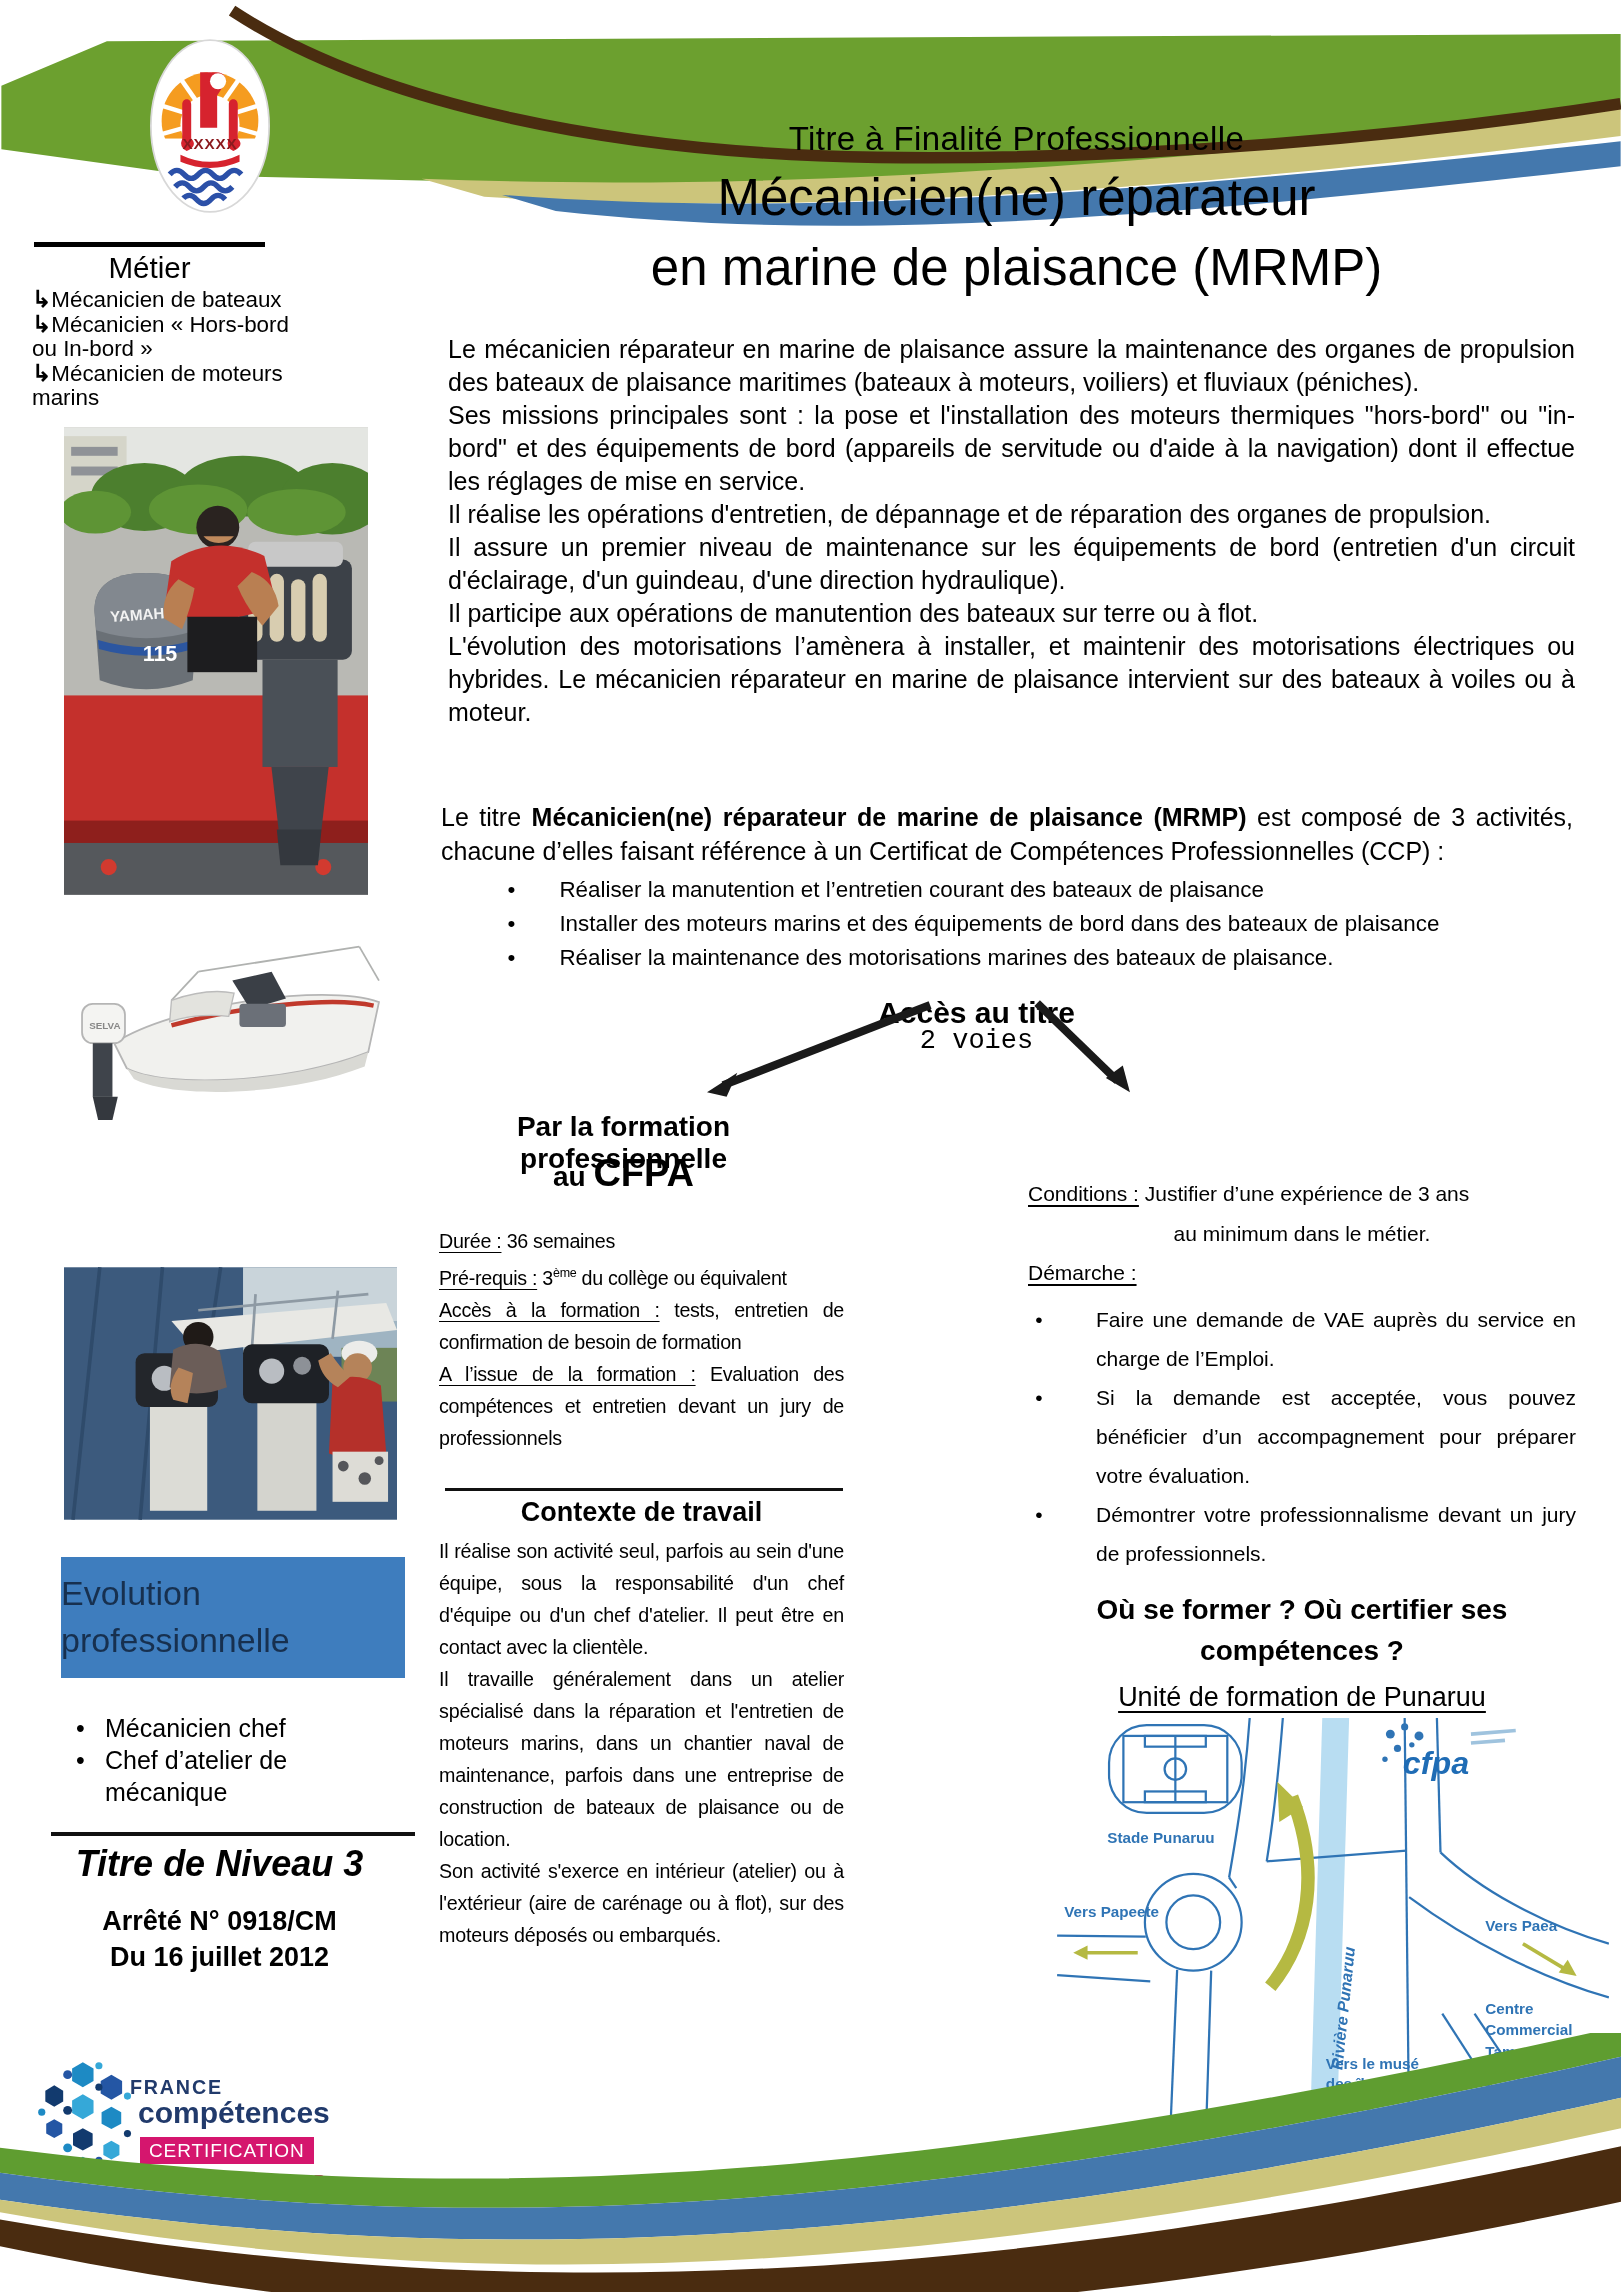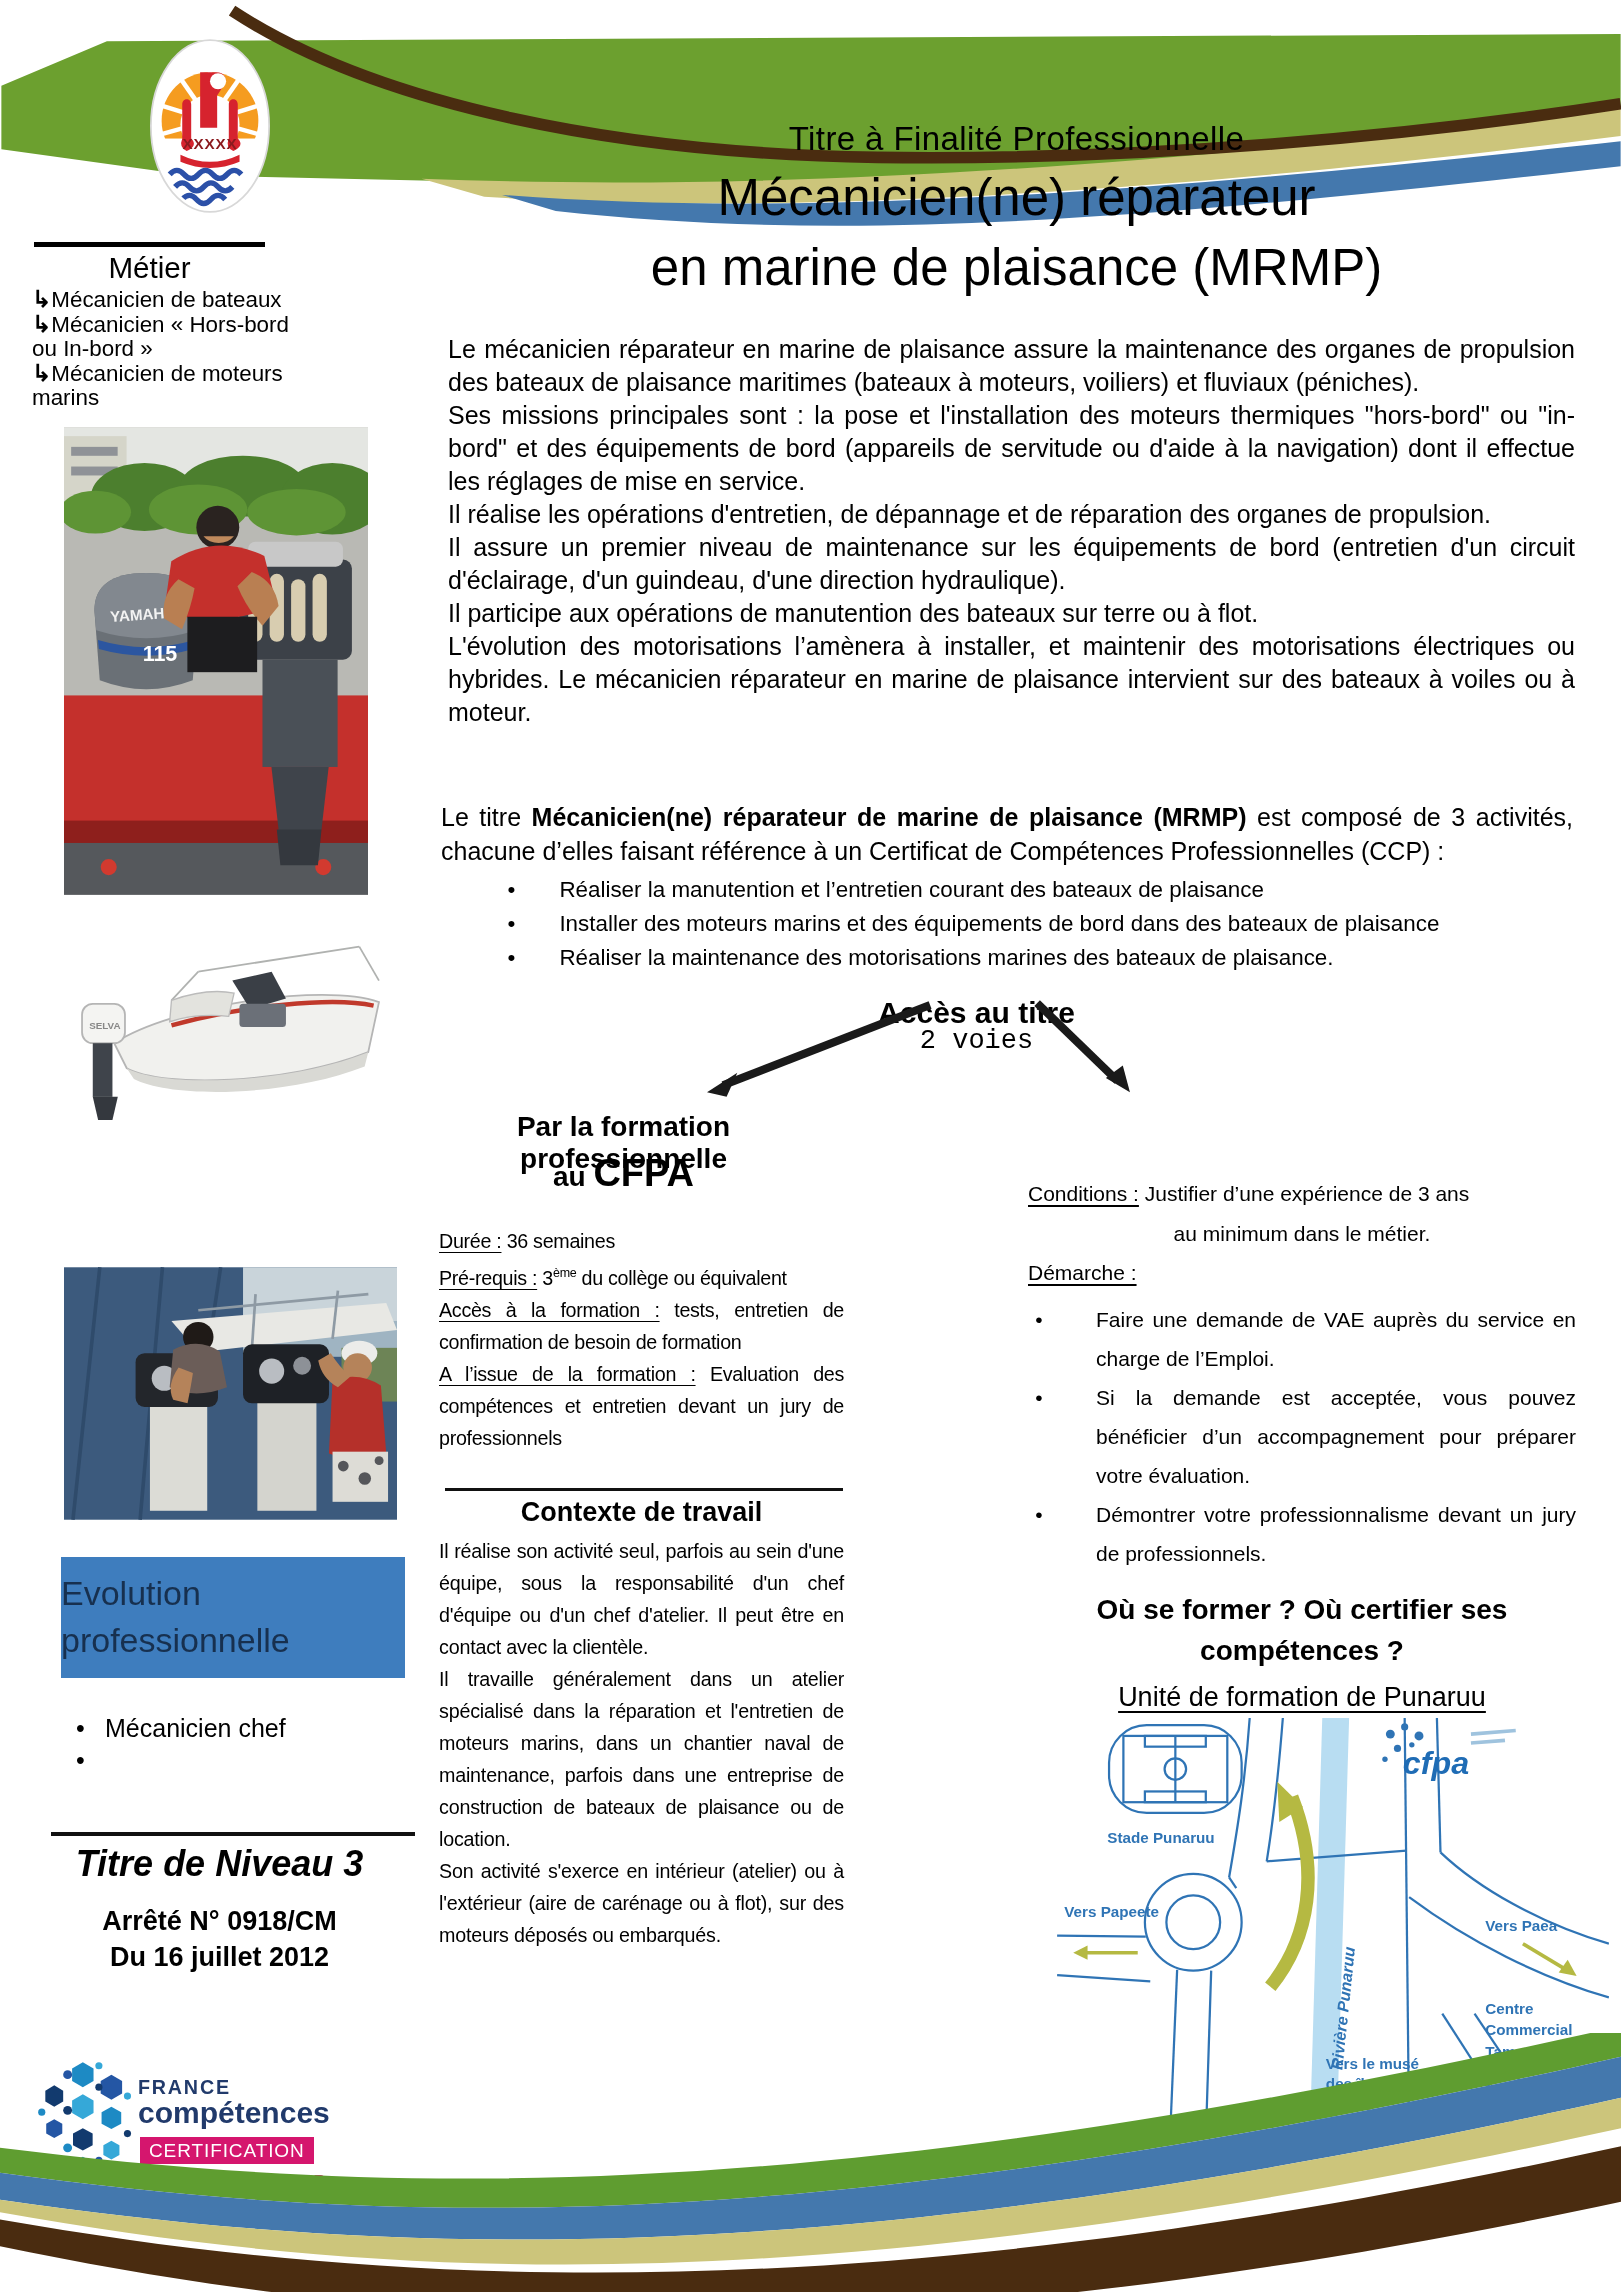"Chef d’atelier de mécanique" span.txt { html: none -> <span>Chef d’atelier de mécanique</span> }
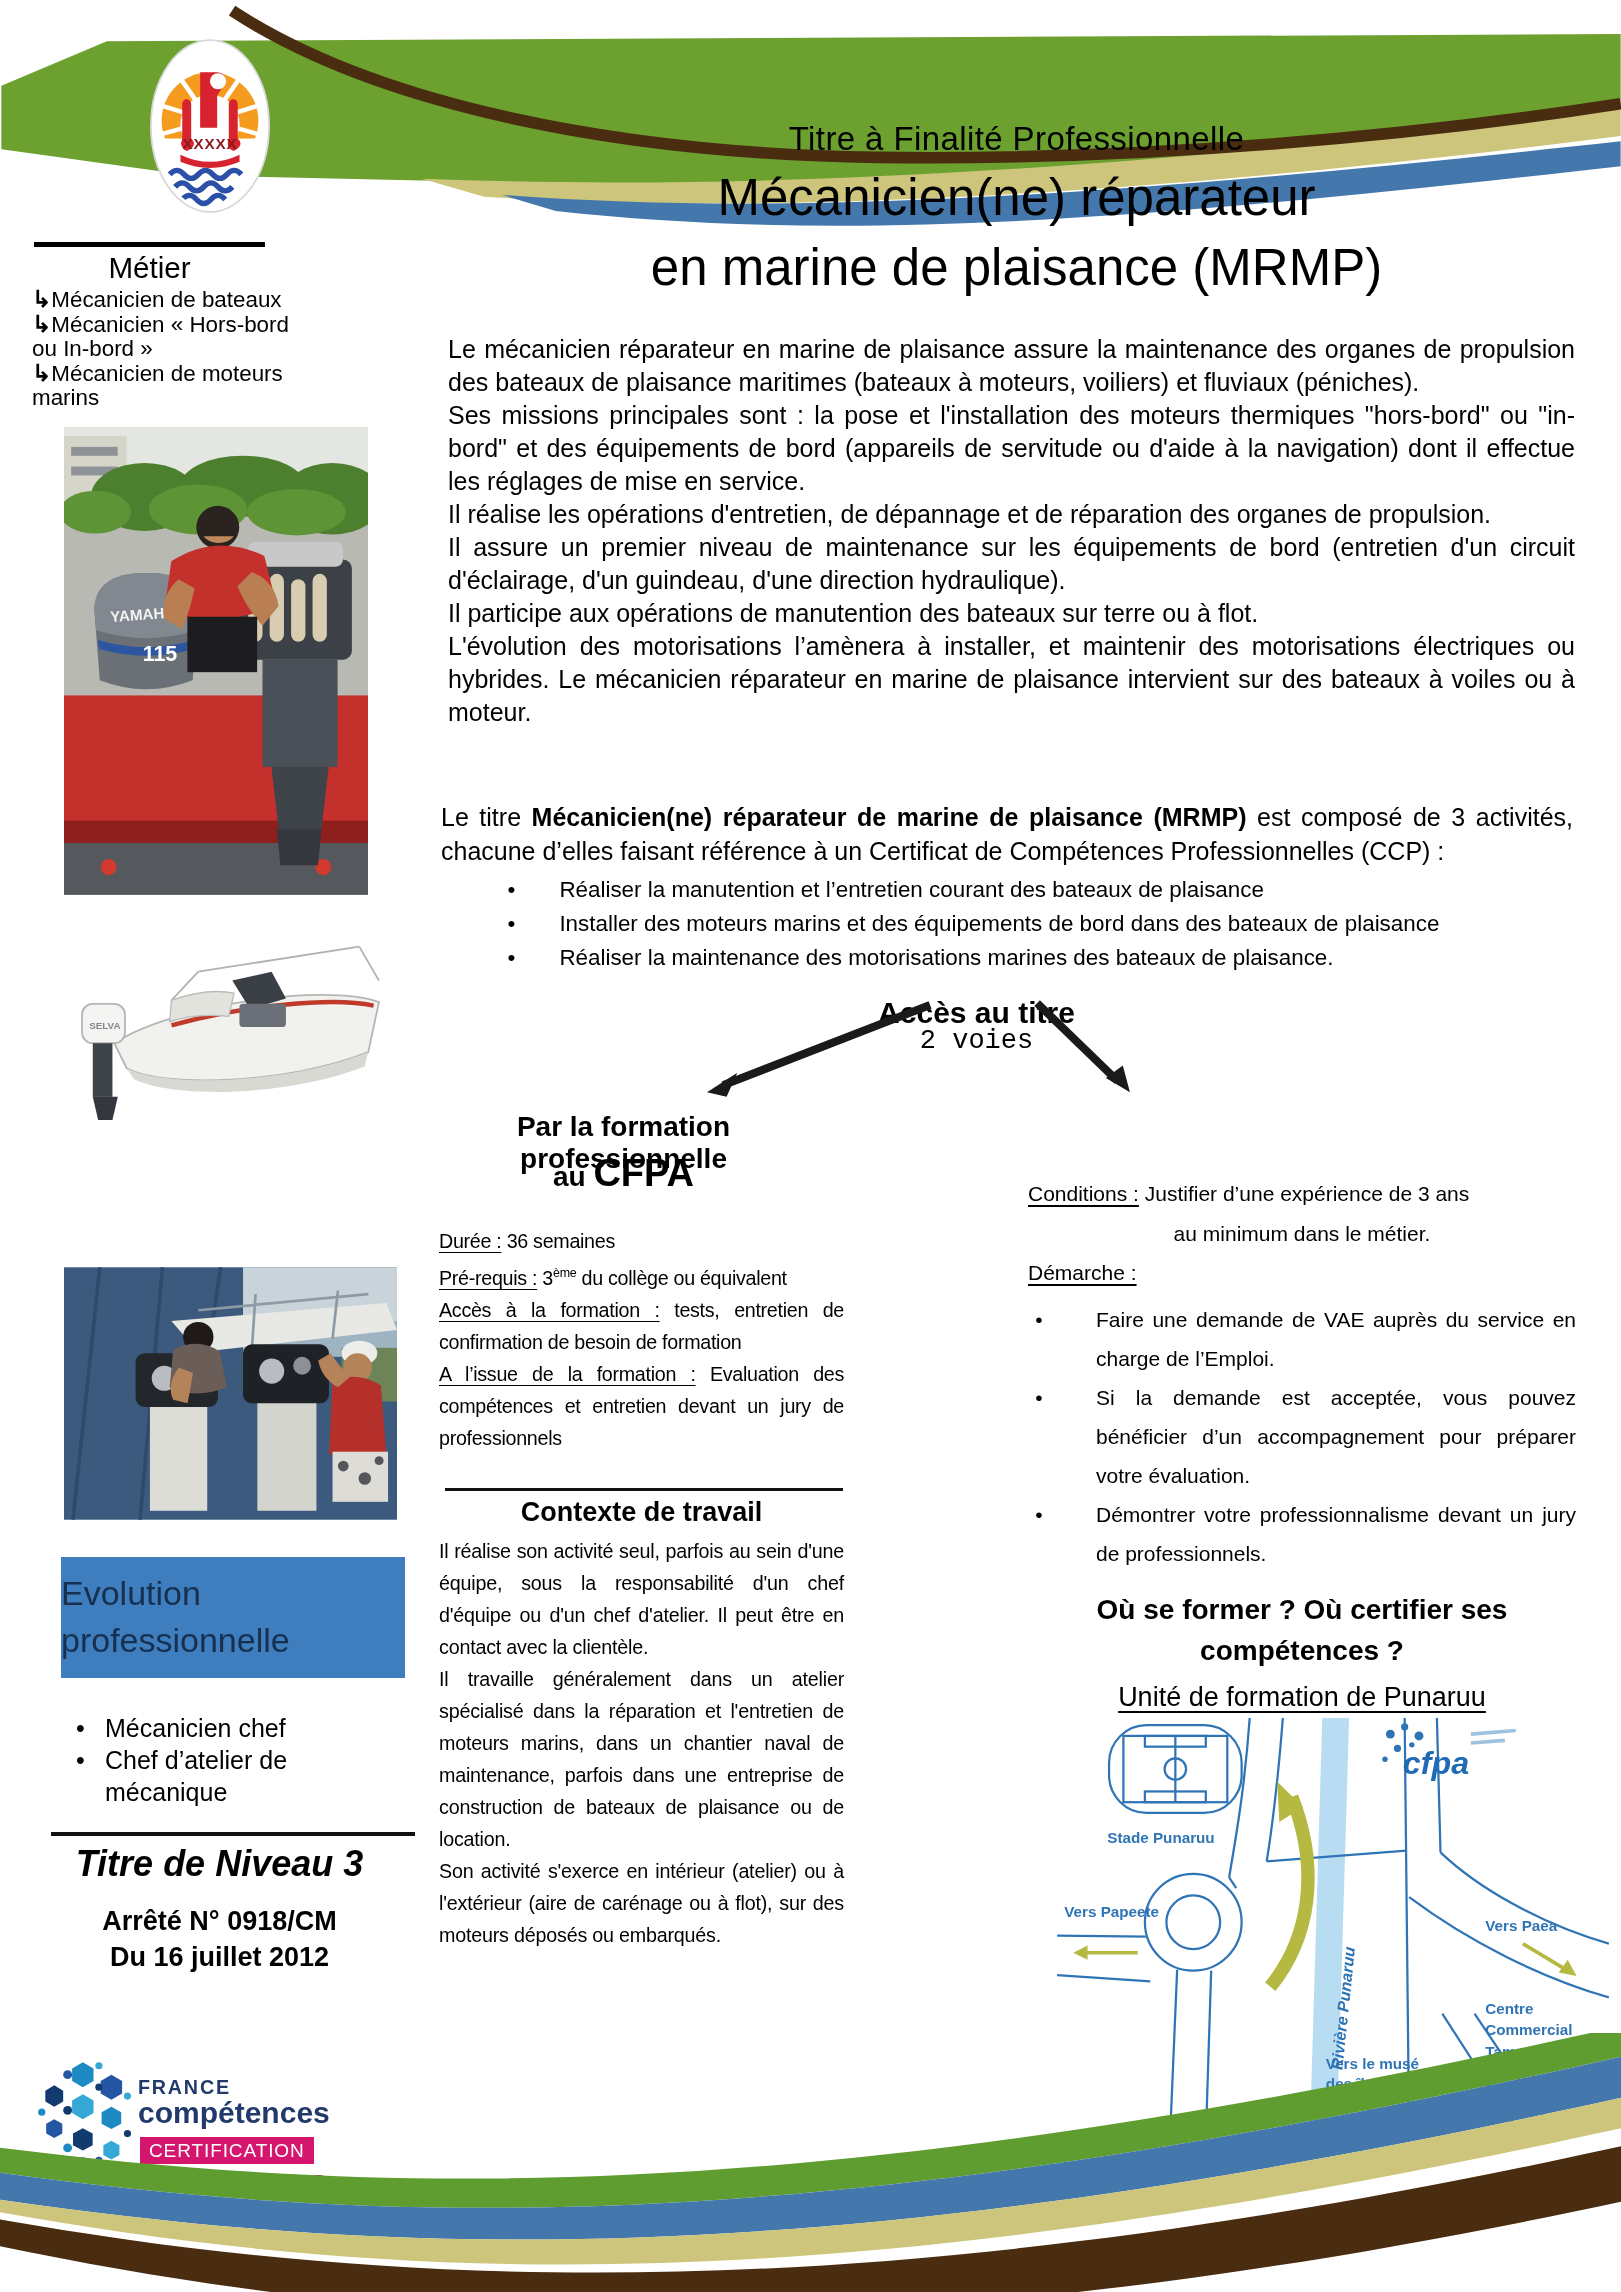"FRANCE" .fc-name1 { left: 102px -> 94px }
